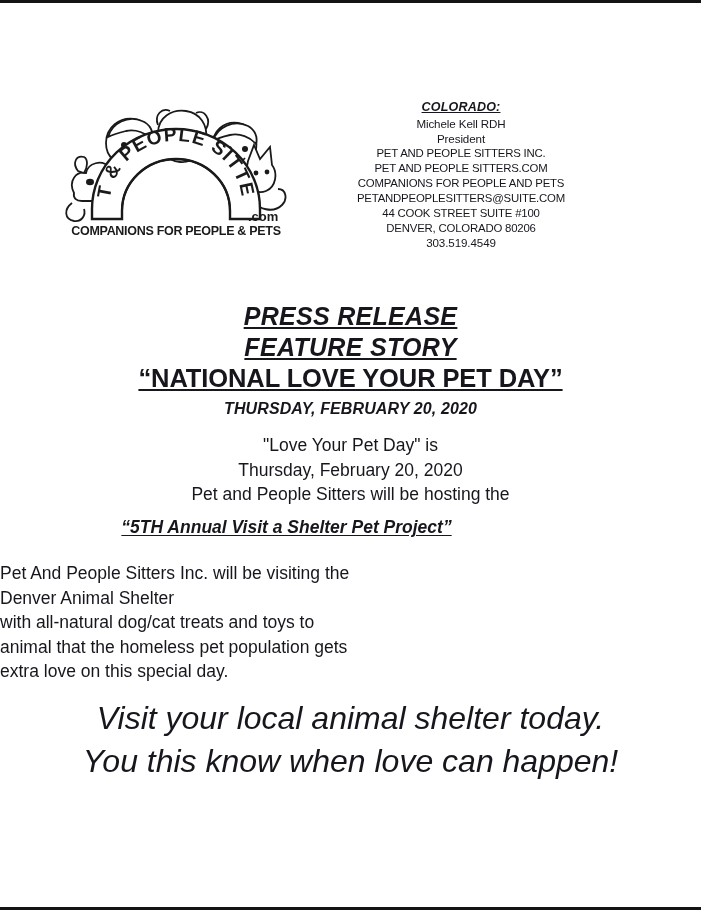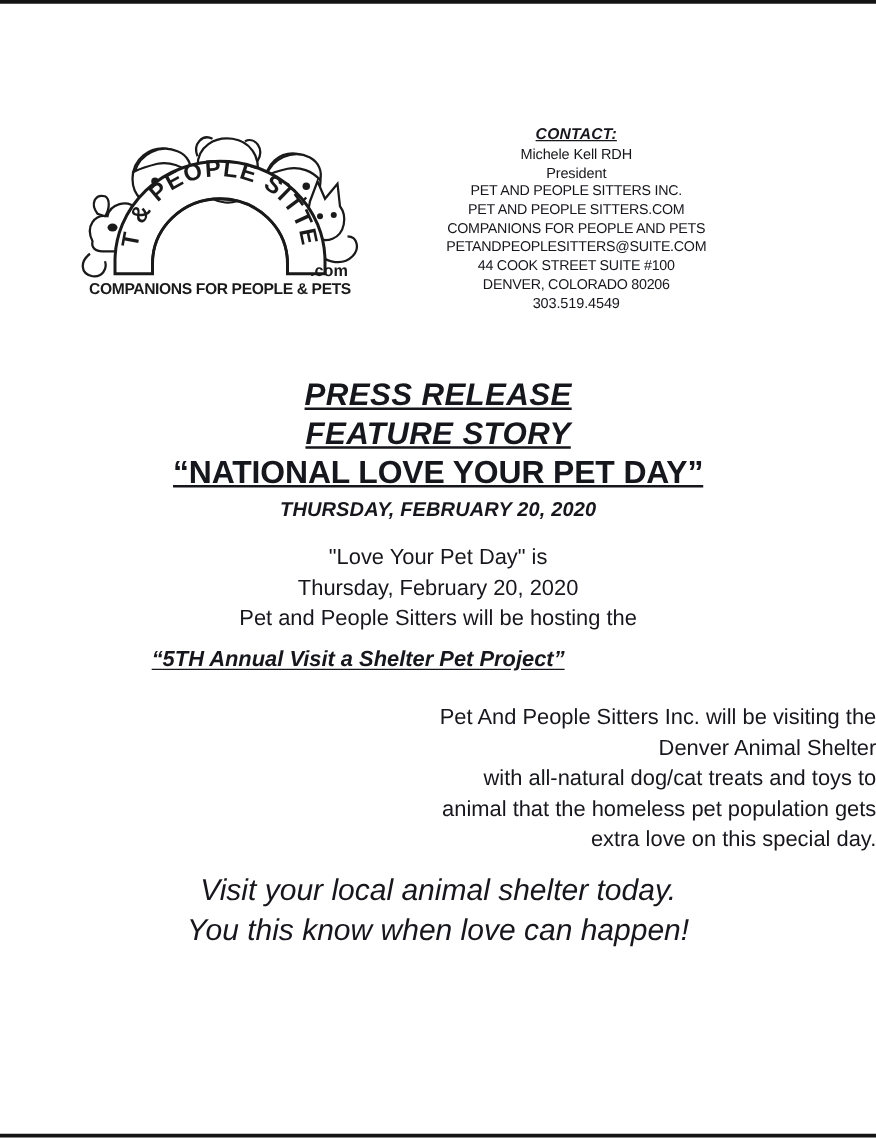"CONTACT:" div.contact-heading { text: CONTACT -> COLORADO }
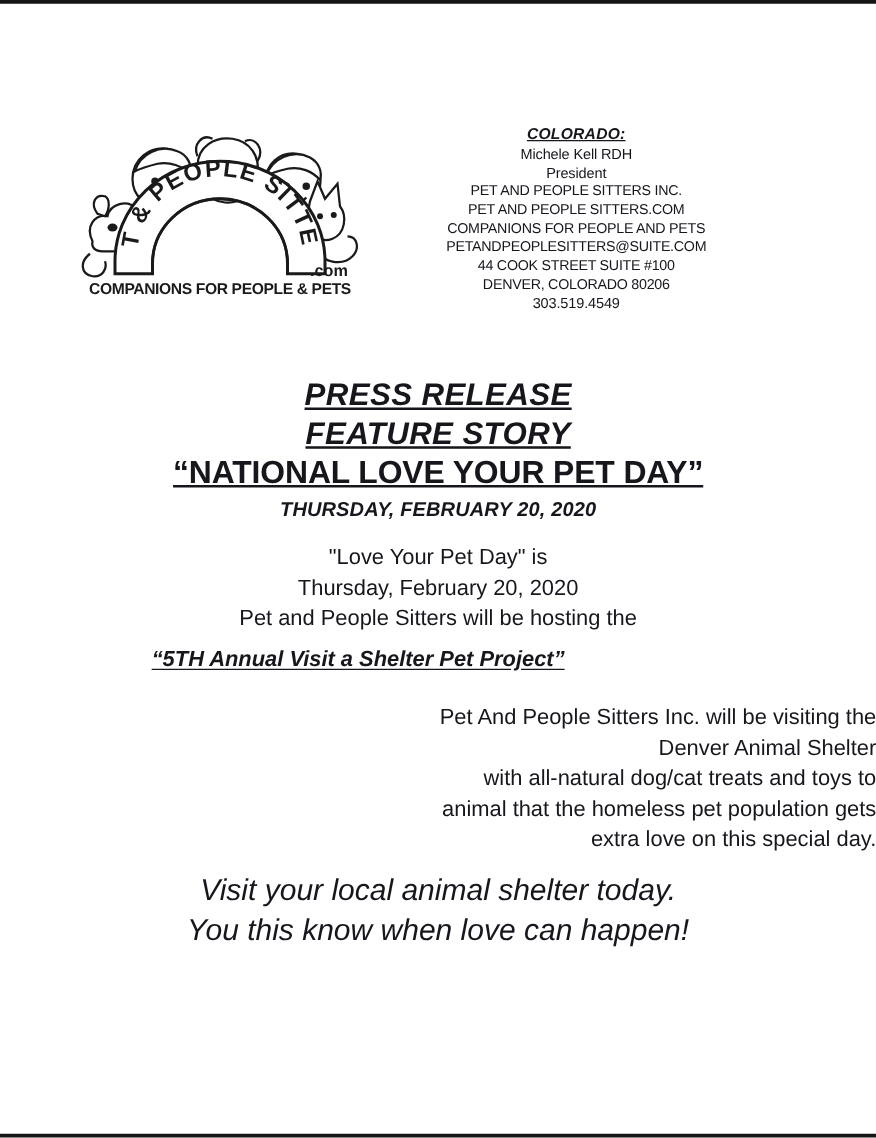"Pet And People Sitters Inc. will" .detail { text-align: right -> left }
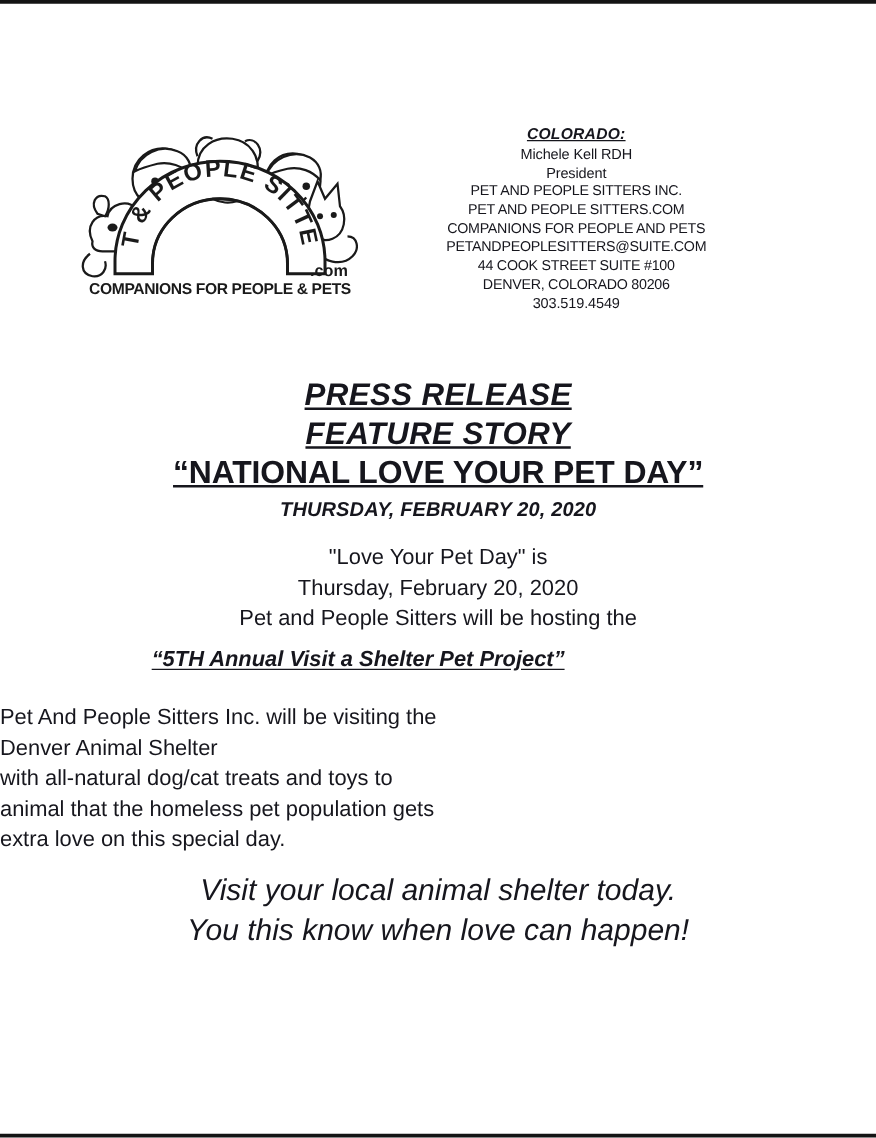"Visit your local animal shelter" .closing { font-size: 24px -> 32px }
